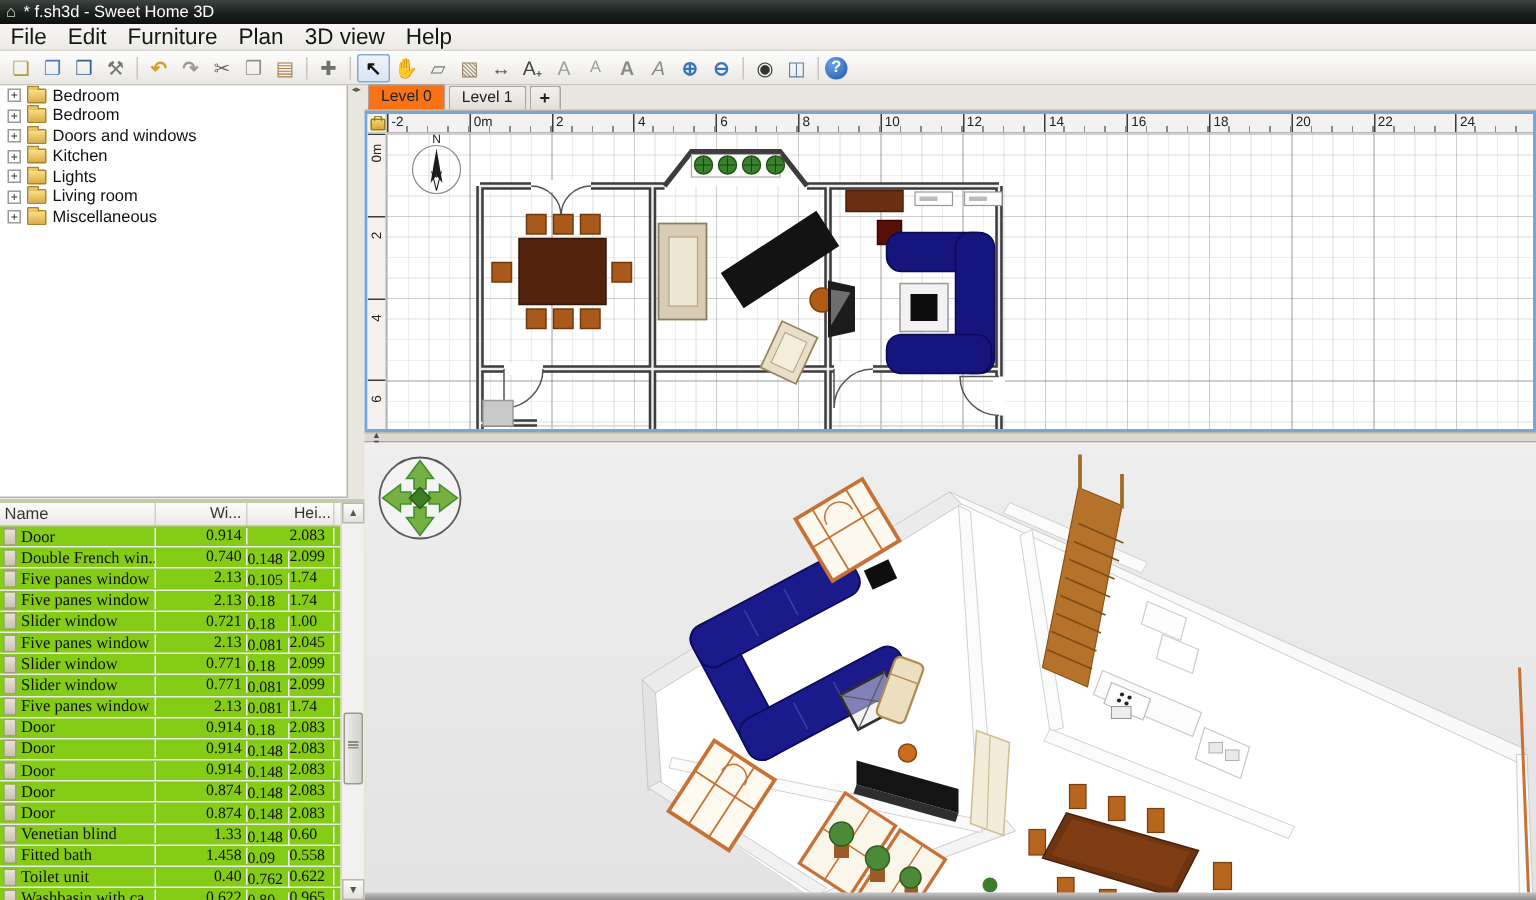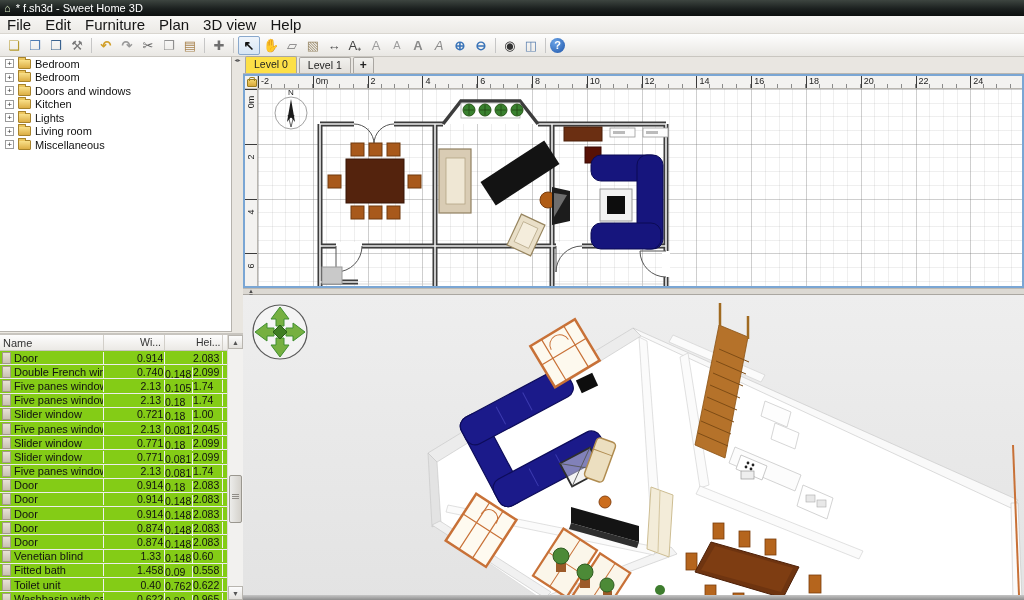"Level 0" .tab.active { background: #fde047 -> #f97316 }
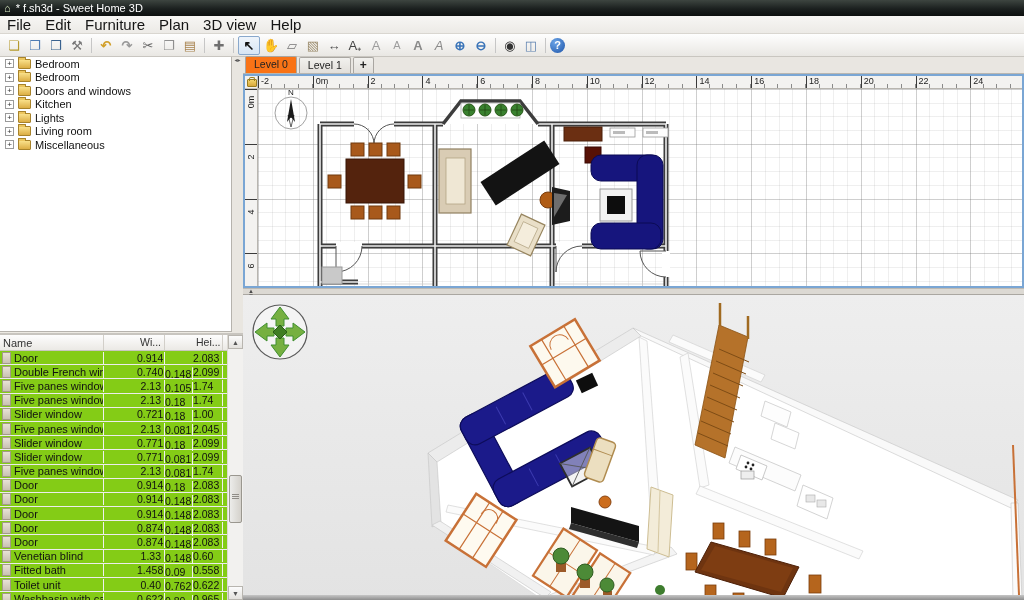"Door" .f-row { font-family: none -> Liberation Serif, serif }
